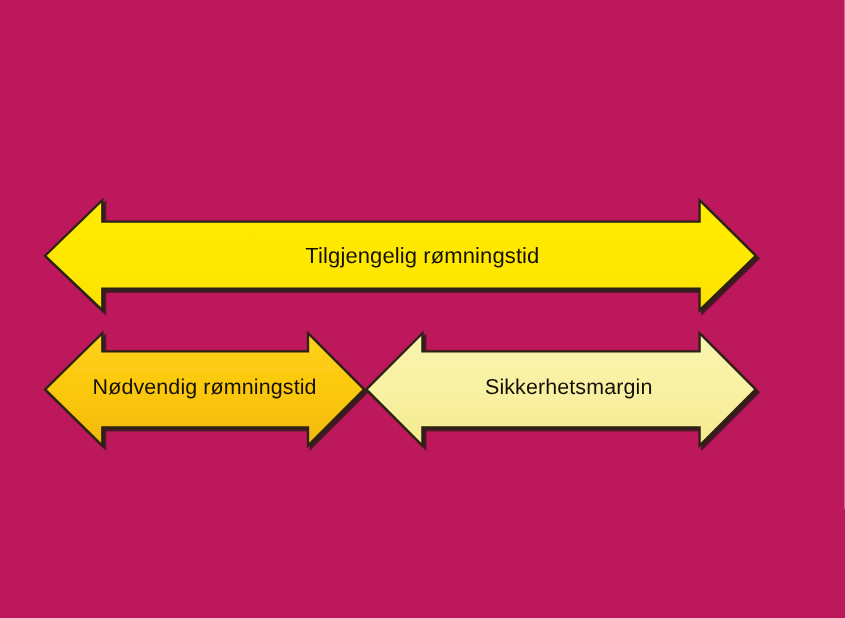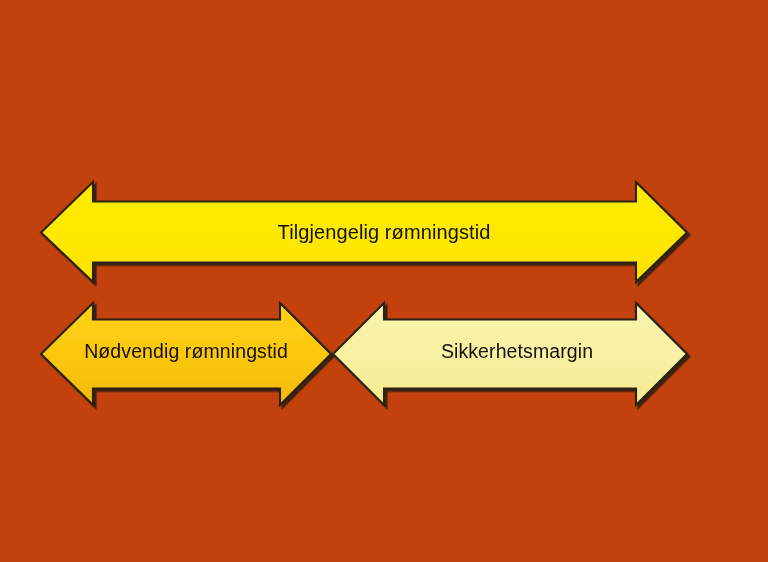"Tilgjengelig rømningstid" #diagram-stage { background: #c2410c -> #be185d }
